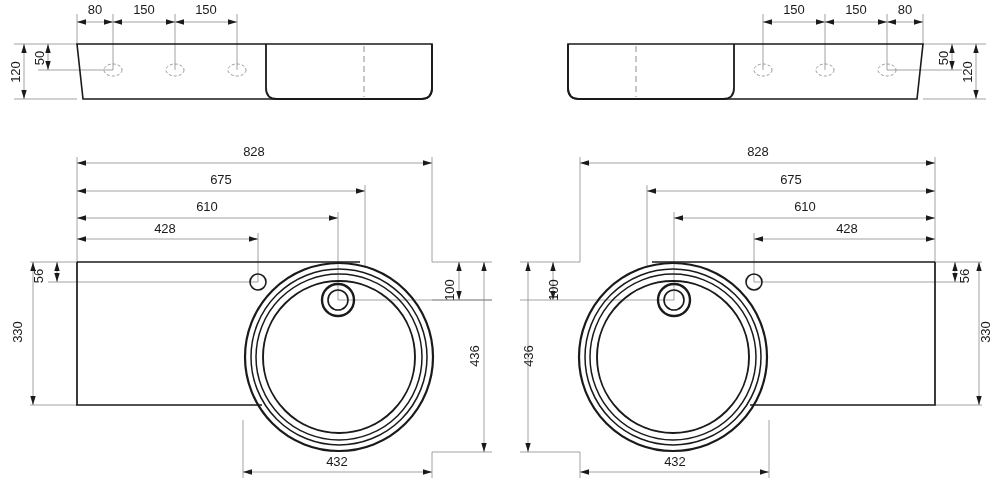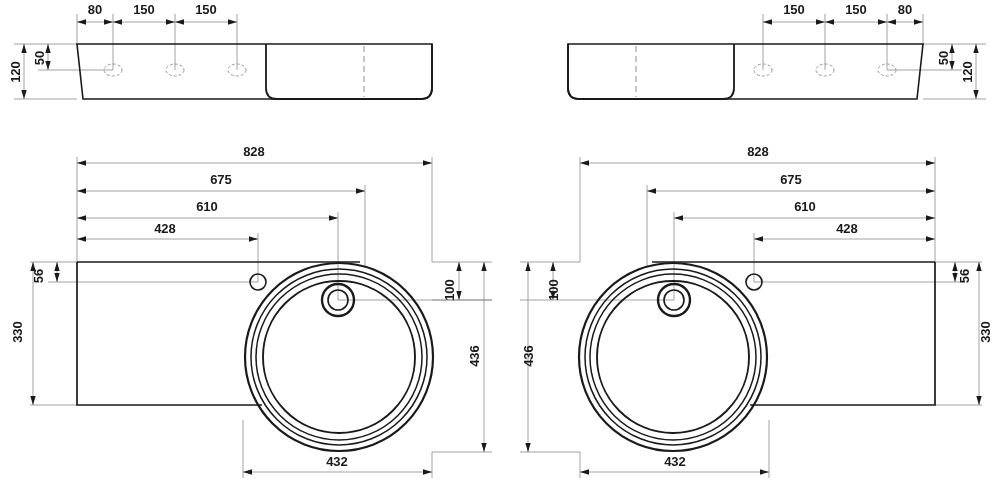"80" #stage { font-weight: bold -> none }
